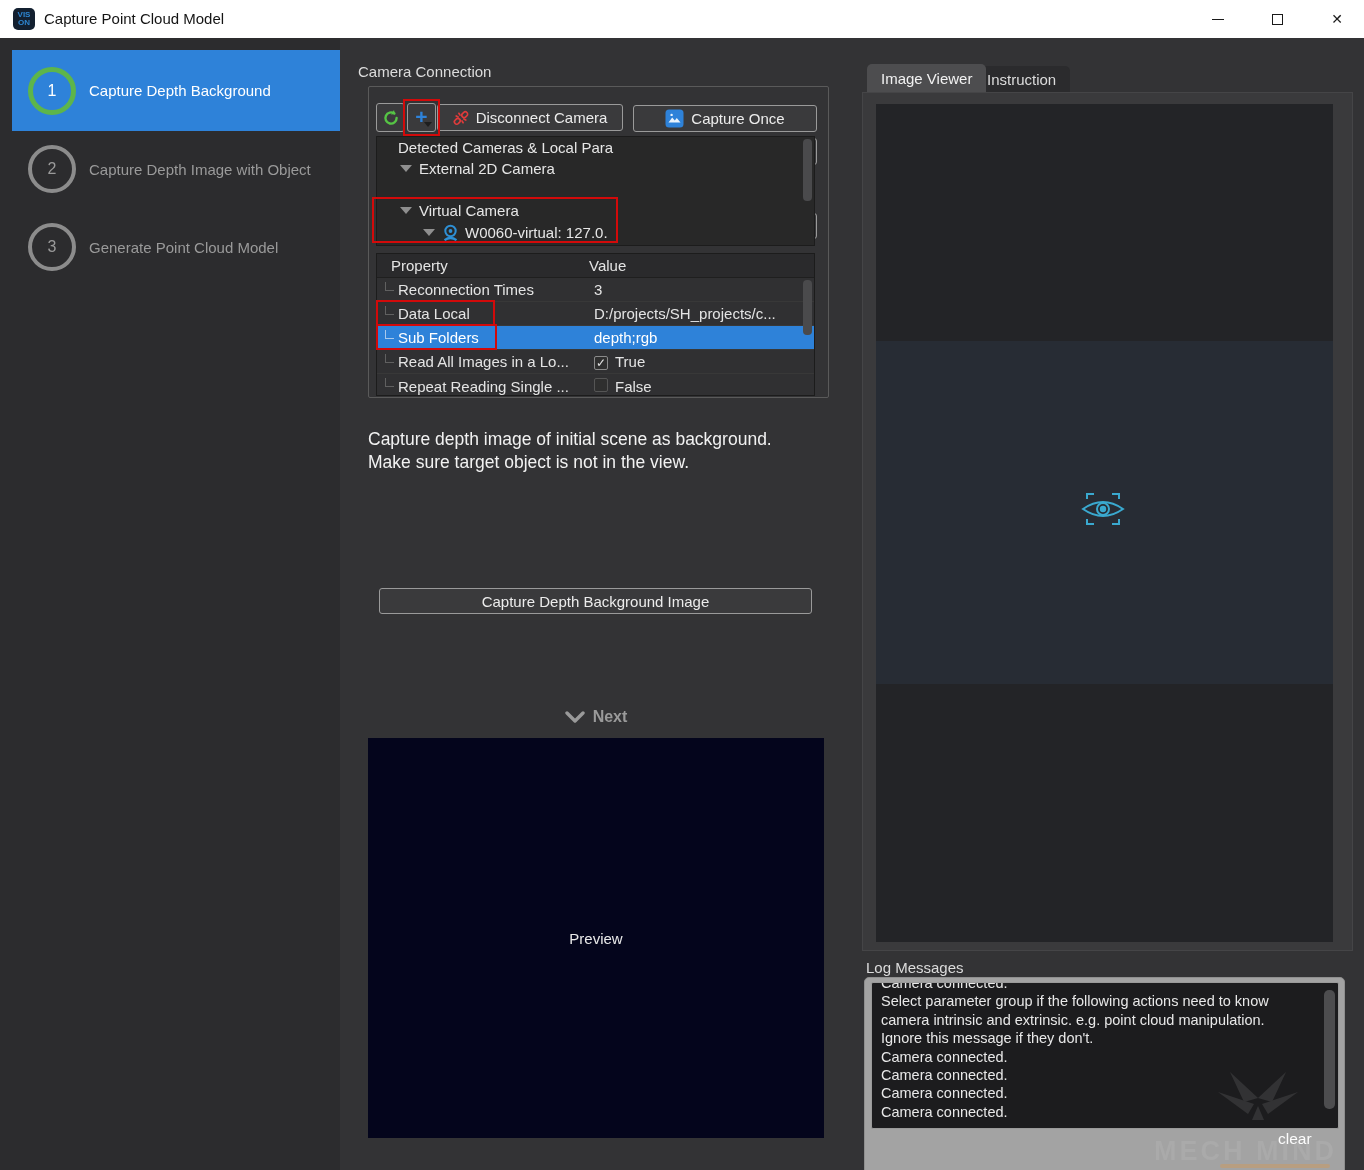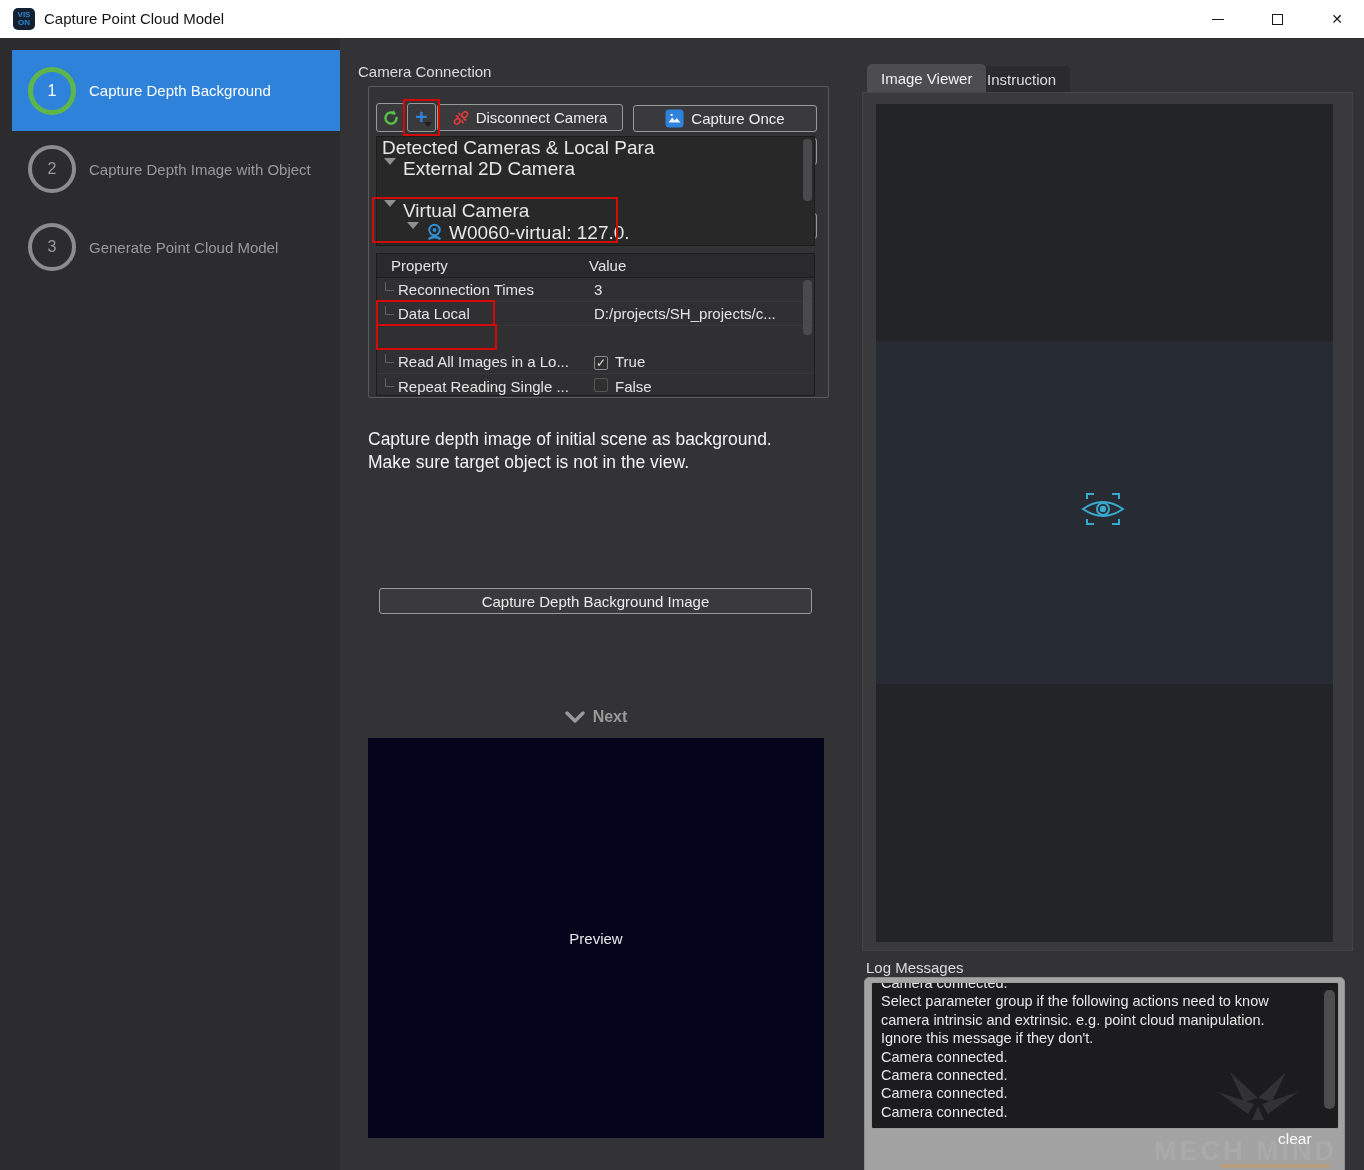"Detected Cameras & Local Para" .tree-row { align-items: none -> center; font-size: 19px -> 15px; left: 0 -> 16px }
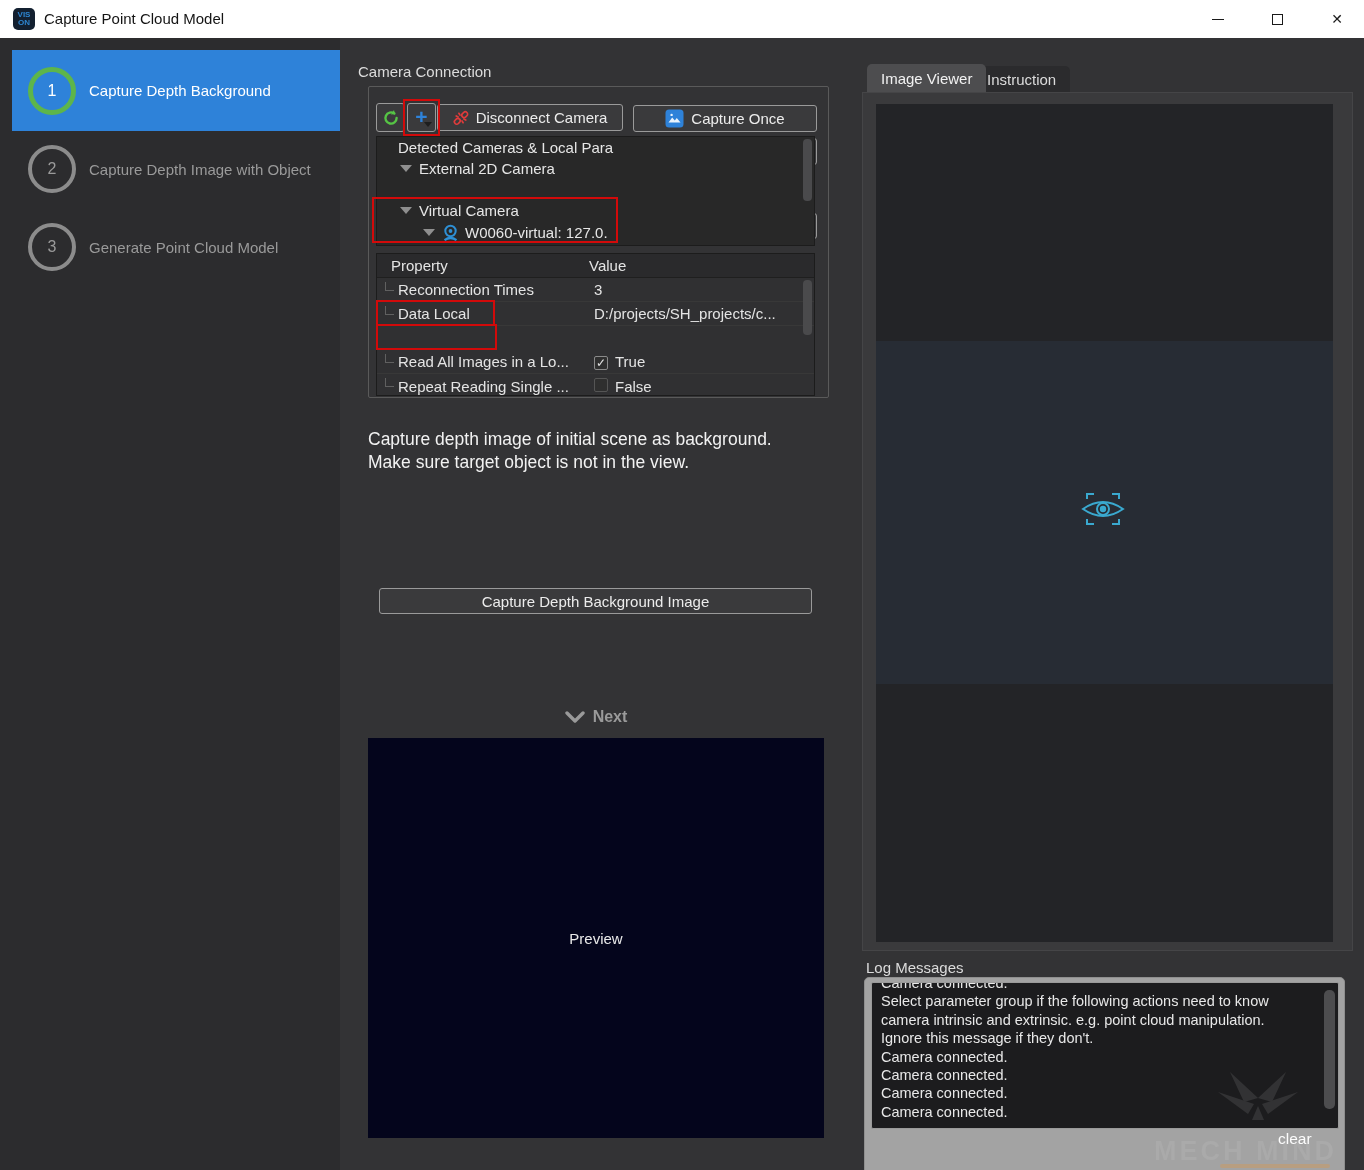"Sub Folders" div.prow { html: none -> <div> <span></span> <span>Sub Folders</span> <span>depth;rgb</span> </div> }
